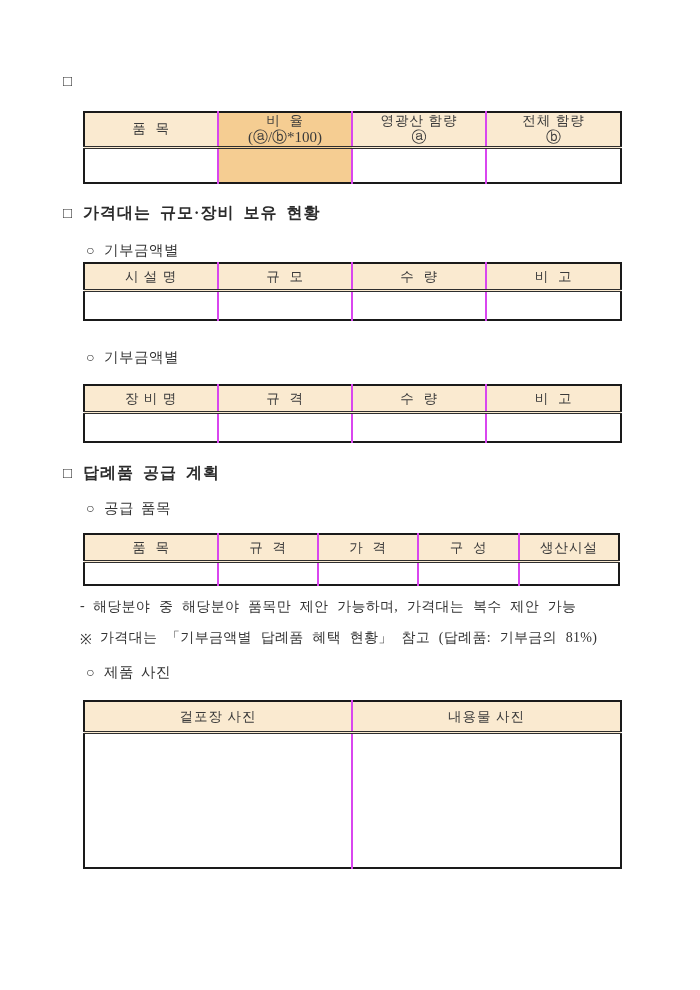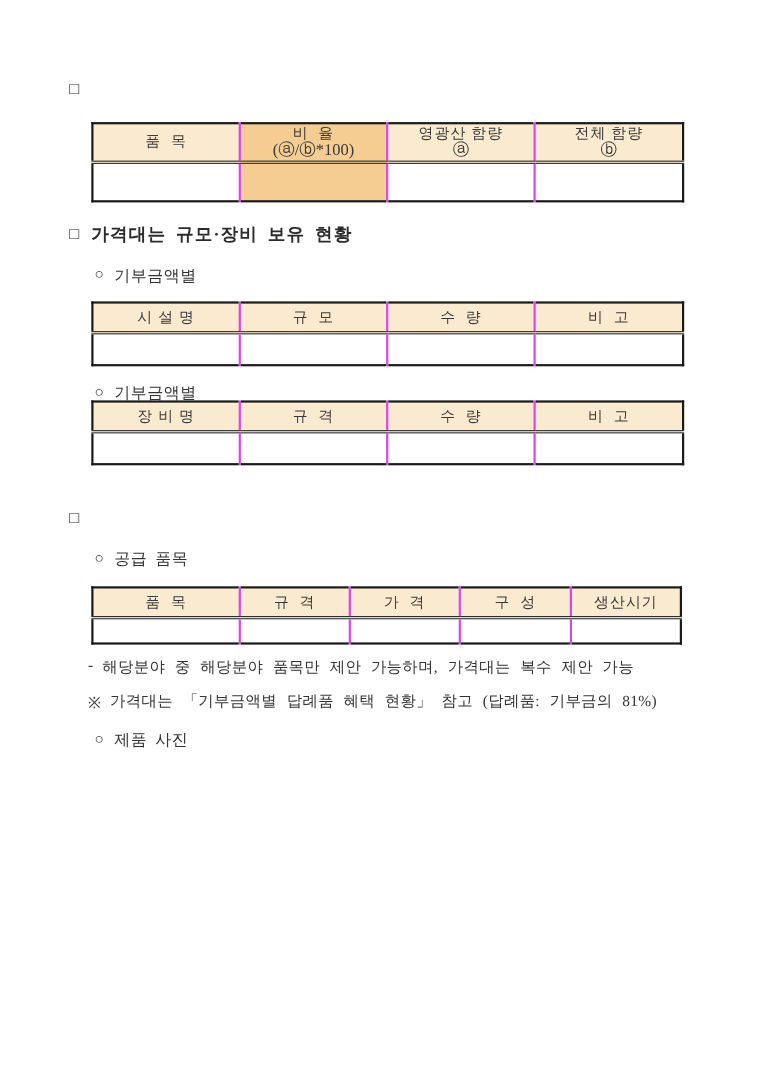"시 설 명" table.tbl { top: 274px -> 262px }
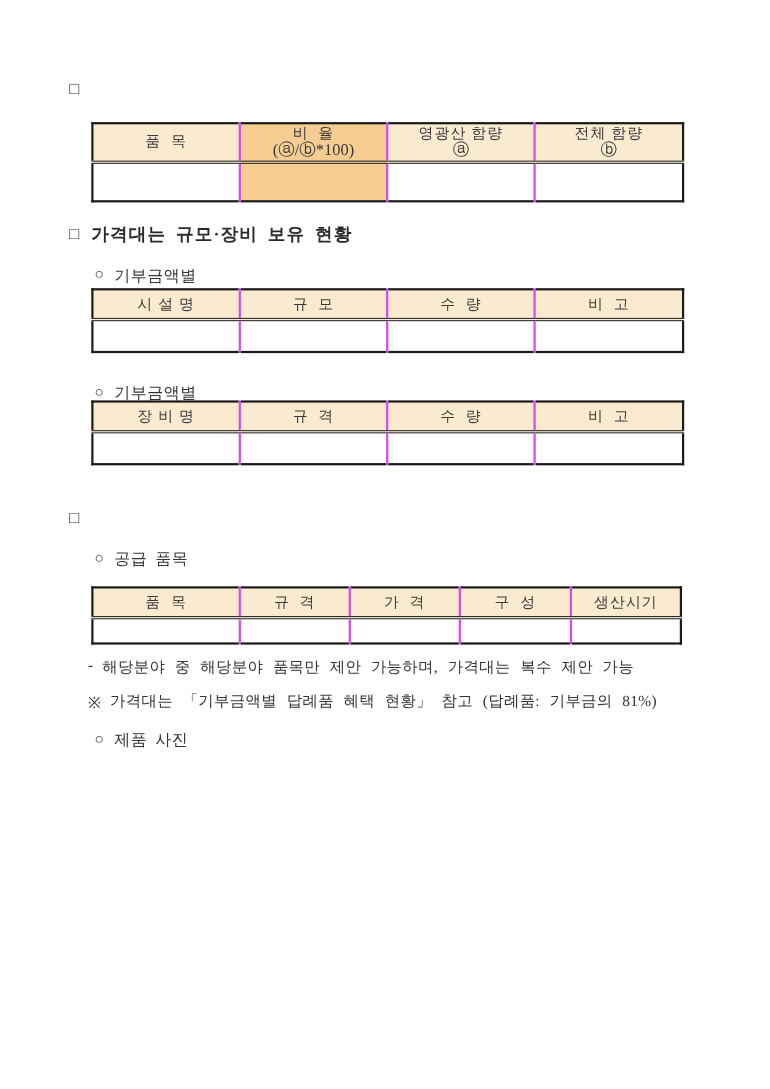"장 비 명" table.tbl { top: 364px -> 384px }
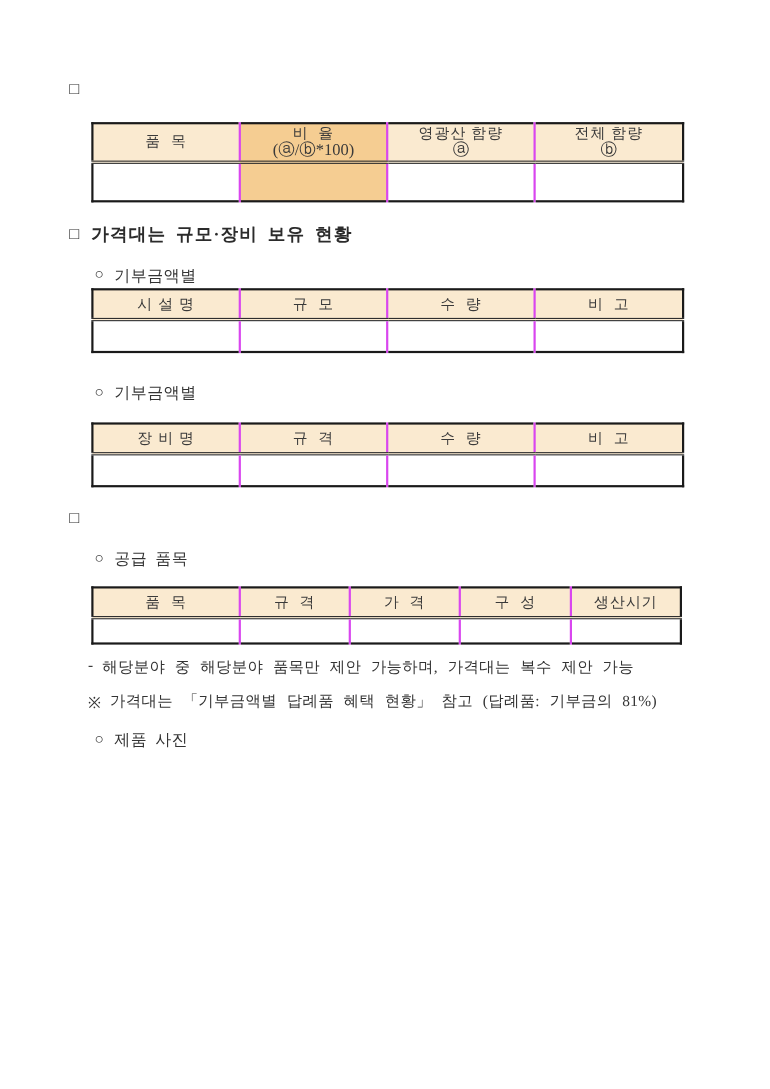"답례품 공급 계획" span { html: none -> <span>답례품 공급 계획</span> }
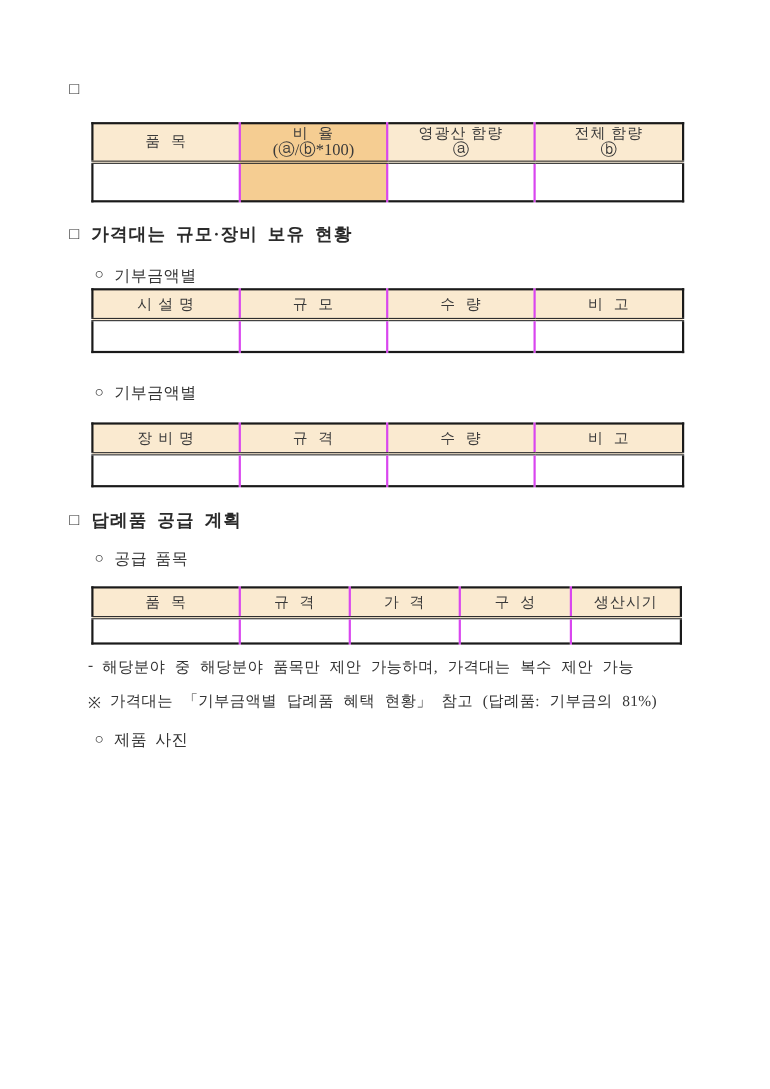"생산시기" span.hdr-text { text: 생산시기 -> 생산시설 }
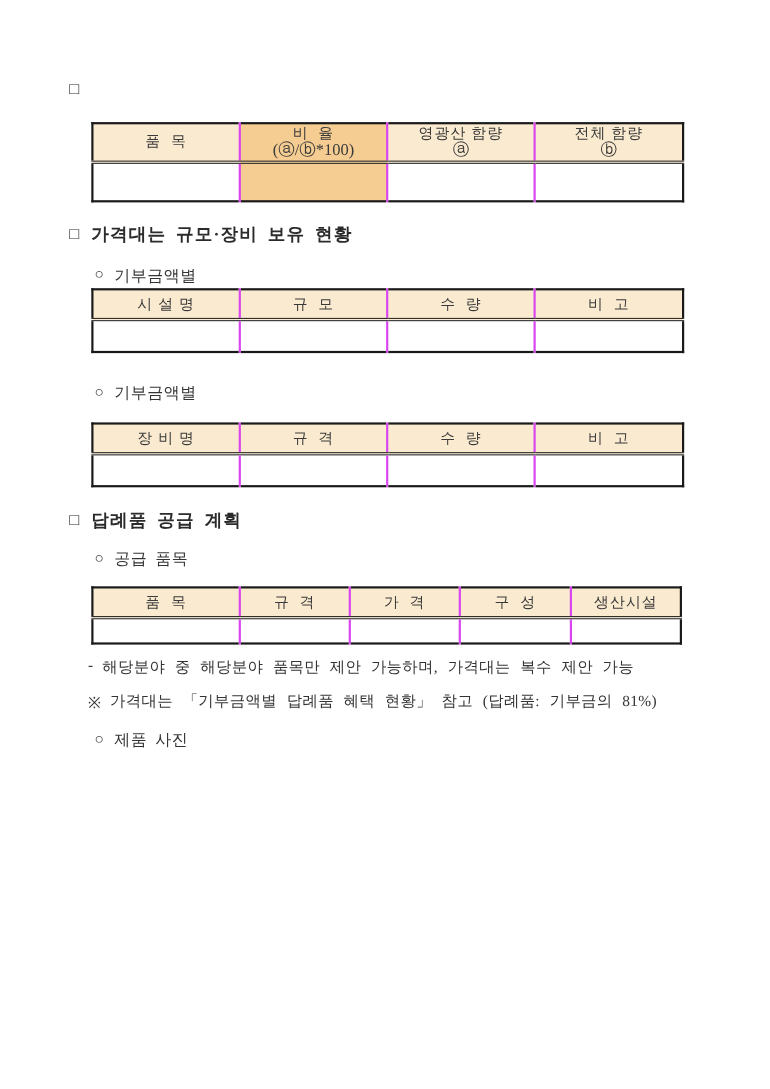"겉포장 사진" table.tbl { html: none -> <table> <colgroup> <col> <col> </colgroup> <thead> <tr> <td><span>겉포장 사진</span></td> <td><span>내용물 사진</span></td> </tr> </thead> <tbody> <tr> <td></td> <td></td> </tr> </tbody> </table> }
